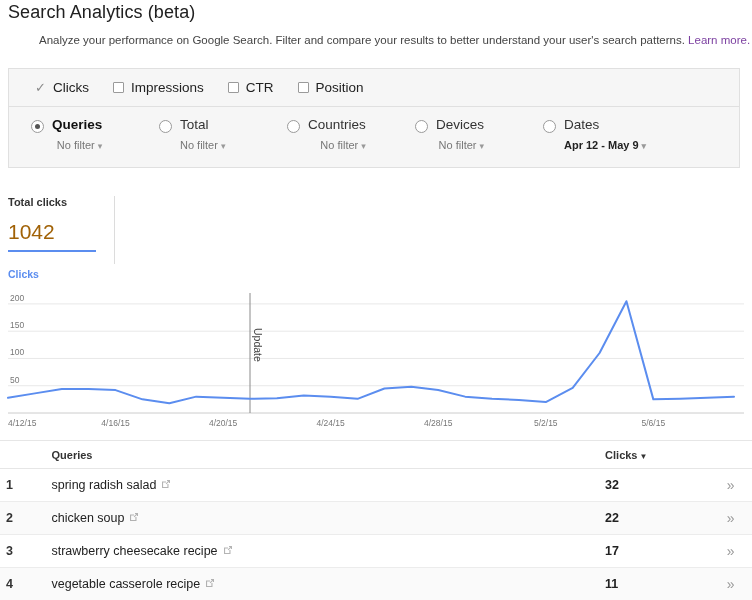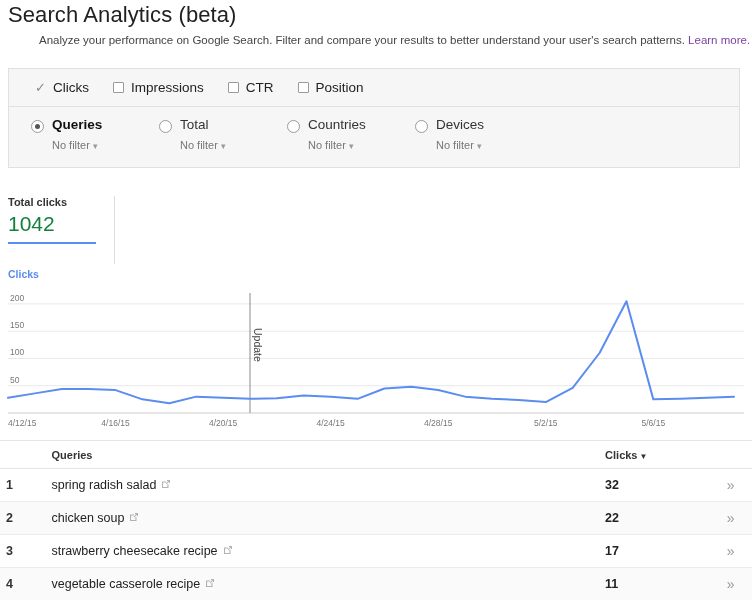"Search Analytics (beta)" .page-title { font-size: 22px -> 18px }
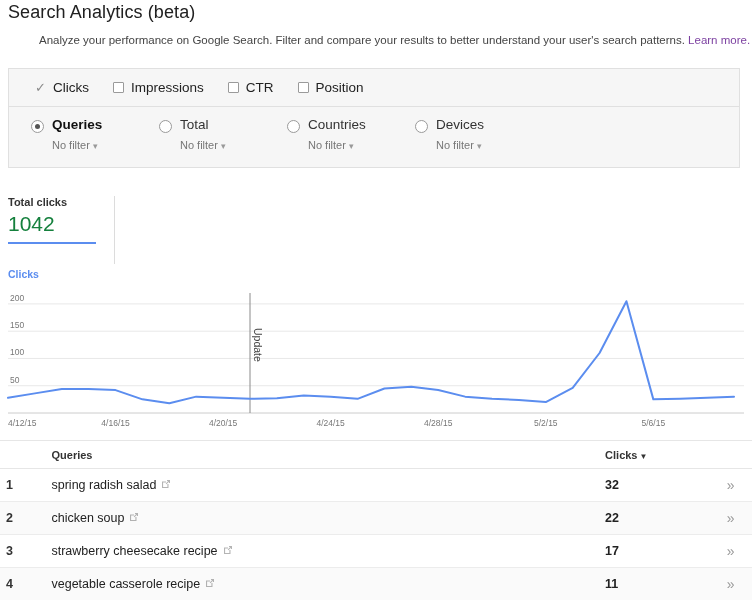"Dates" div.dim { html: none -> <div> <span></span> <span> <span>Dates</span> <span><span>Apr 12 - May 9</span><span>▾</span></span> </span> </div> }
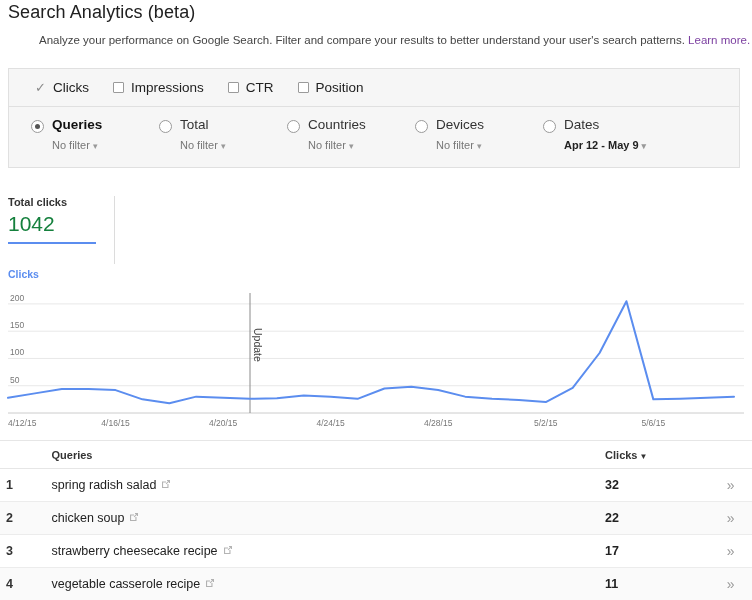"No filter ▾" .dim-filter { text-align: none -> right }
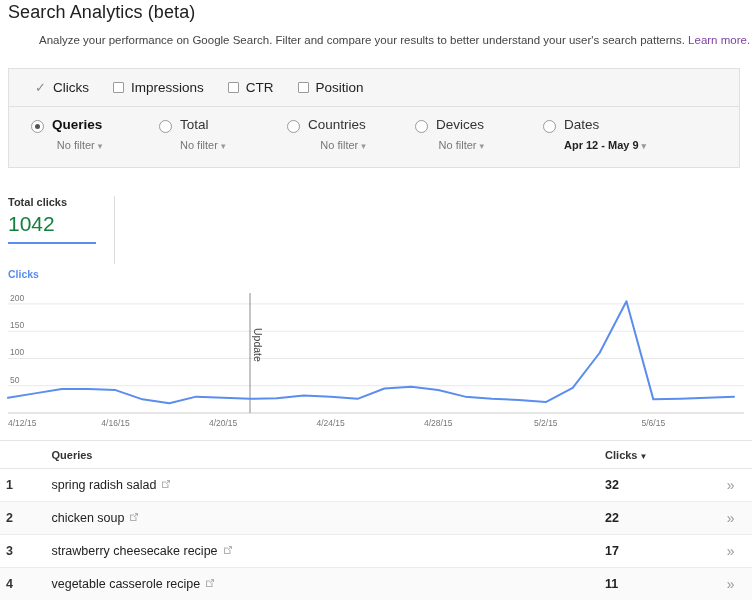"1042" .total-value { color: #15803d -> #a16207; margin-top: 4px -> 12px }
